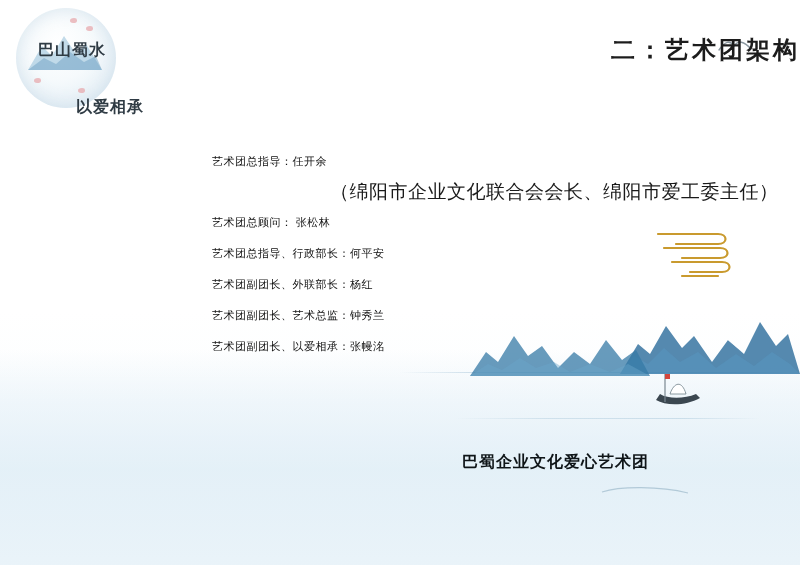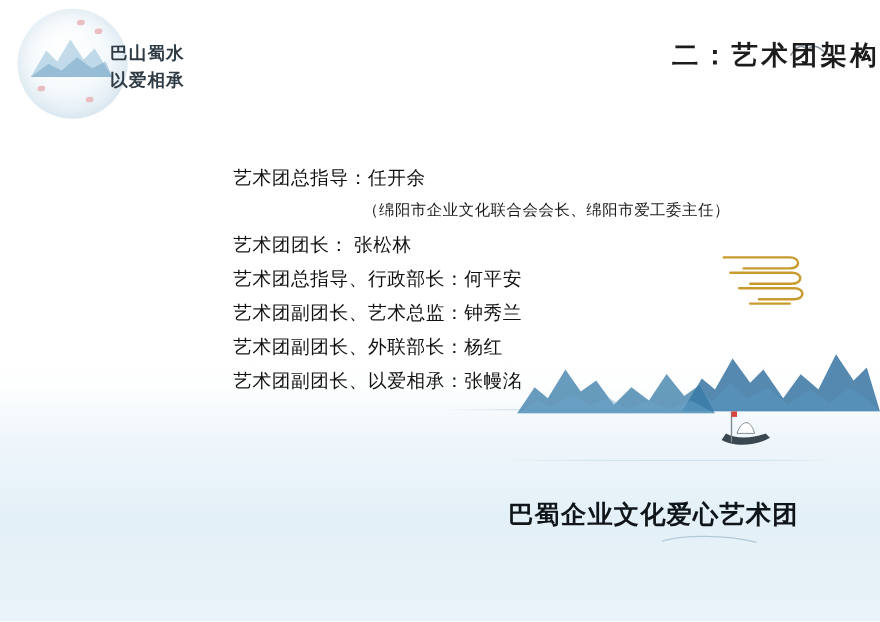"巴山蜀水" .logo-wrap { text-align: right -> none }
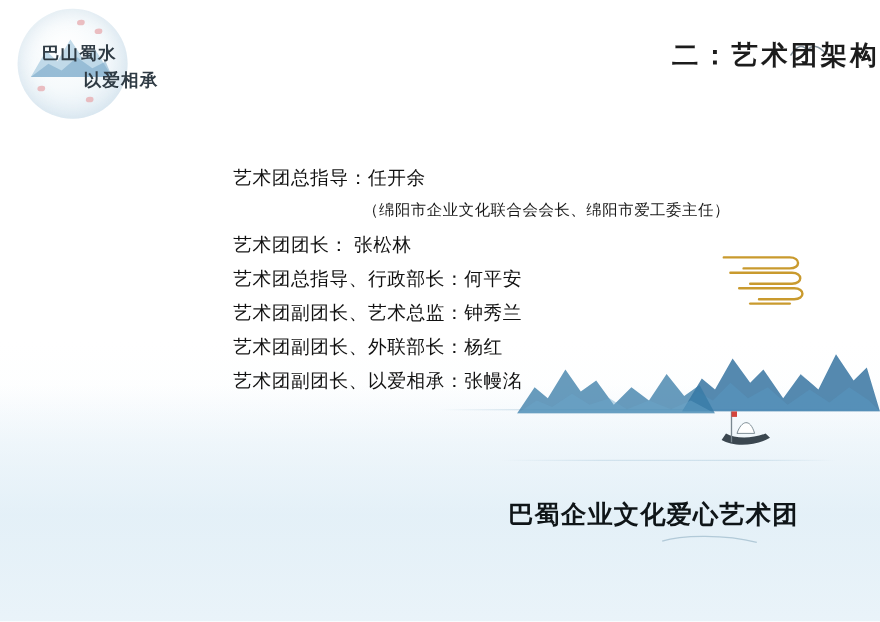"以爱相承" .logo-line2 { margin-top: none -> 33px }
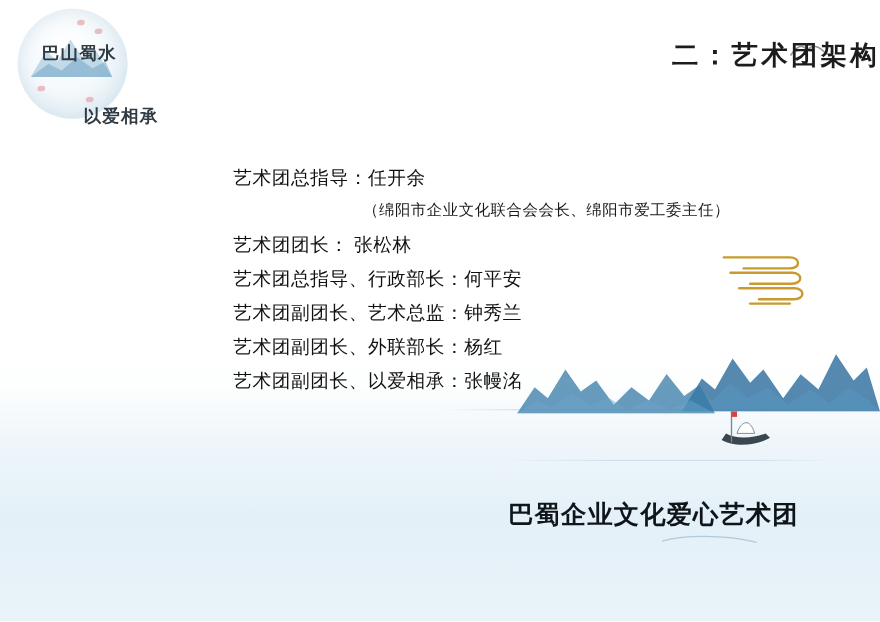"艺术团总指导：任开余" .line { font-size: 17px -> 11px }
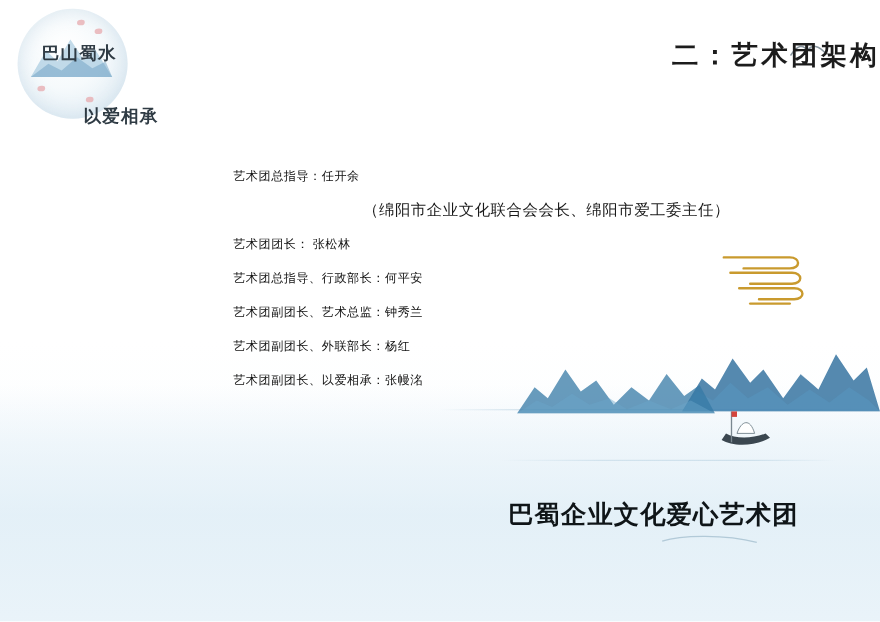"（绵阳市企业文化联合会会长、绵阳市爱工委主任）" .line.sub { font-size: 14px -> 19px }
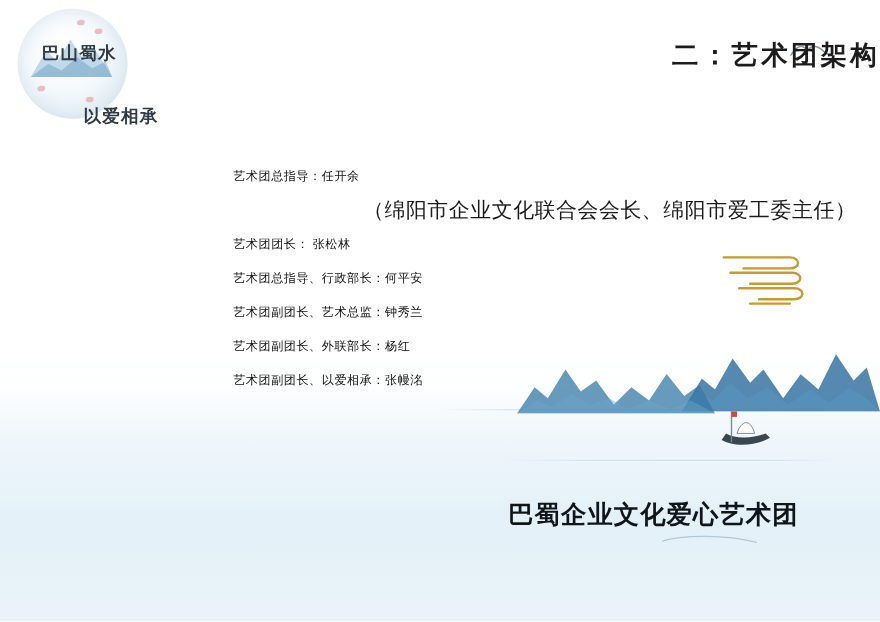"艺术团团长： 张松林" div.line { text: 团长 -> 总顾问 }
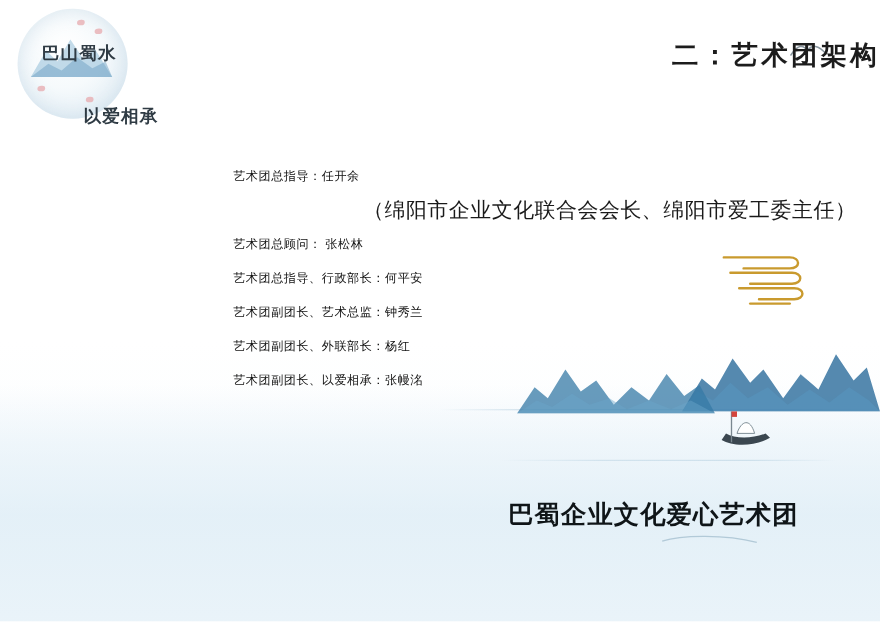"艺术团副团长、艺术总监：钟秀兰" div.line { order: before "艺术团副团长、外联部长：杨红" -> after "艺术团副团长、外联部长：杨红" }
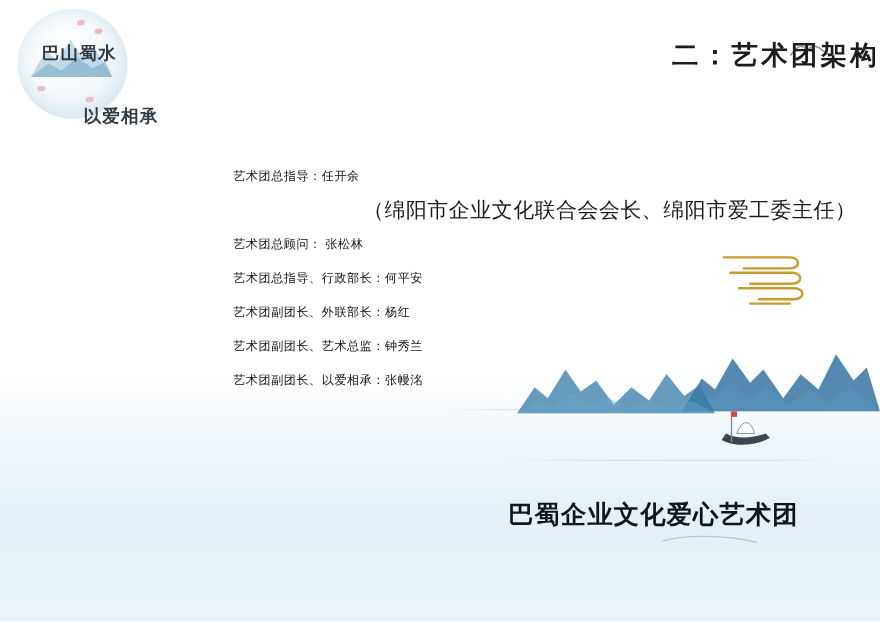"巴蜀企业文化爱心艺术团" .caption { font-size: 23px -> 16px }
